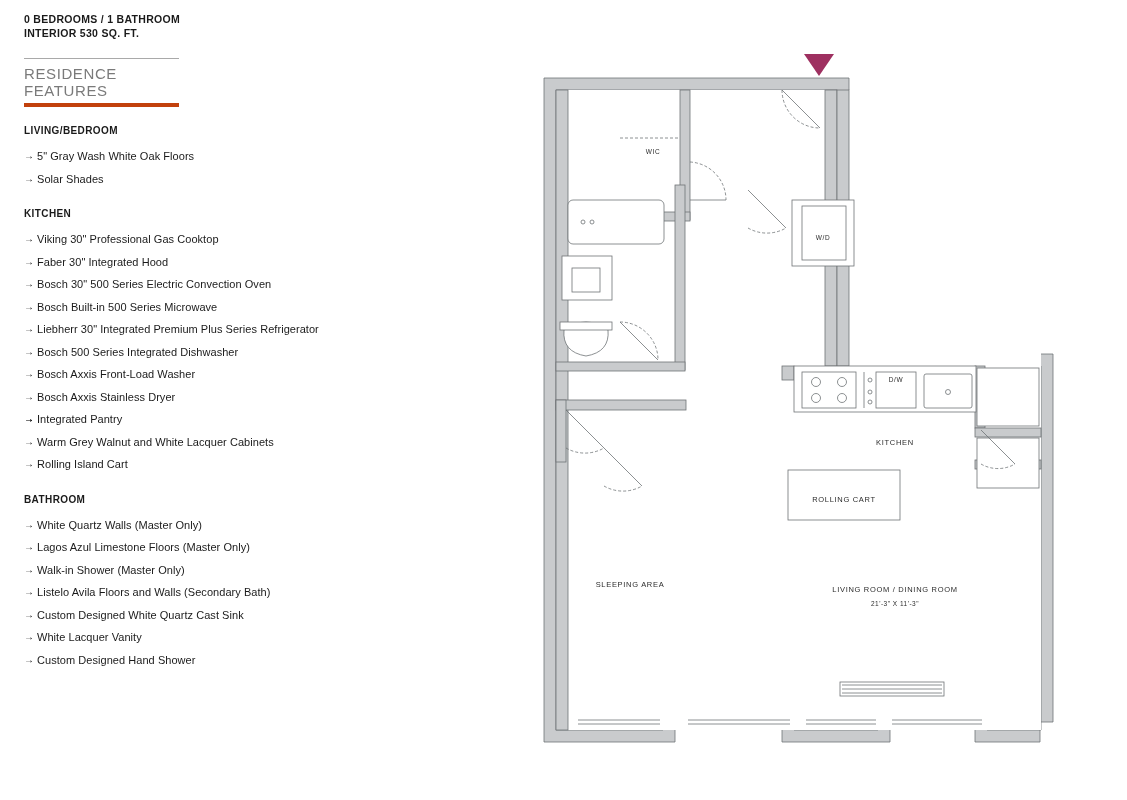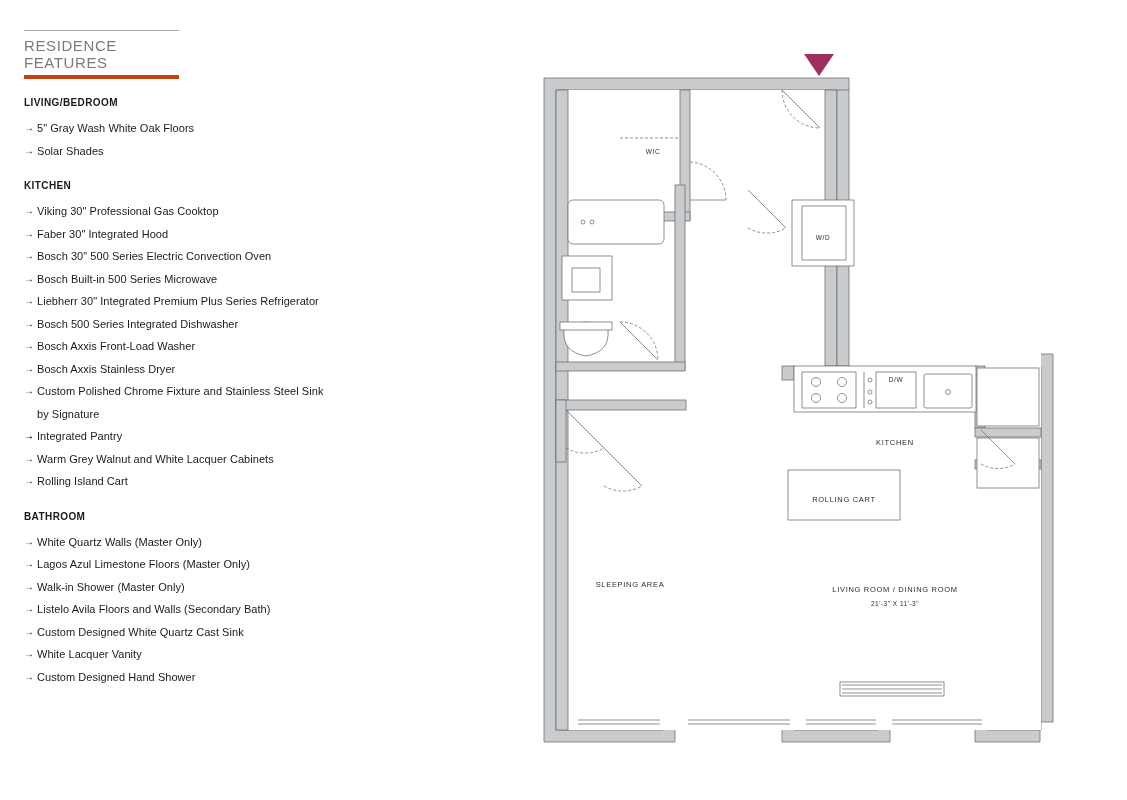"0 BEDROOMS / 1 BATHROOM" div { html: none -> <div> <div>0 BEDROOMS / 1 BATHROOM</div> <div>INTERIOR 530 SQ. FT.</div> </div> }
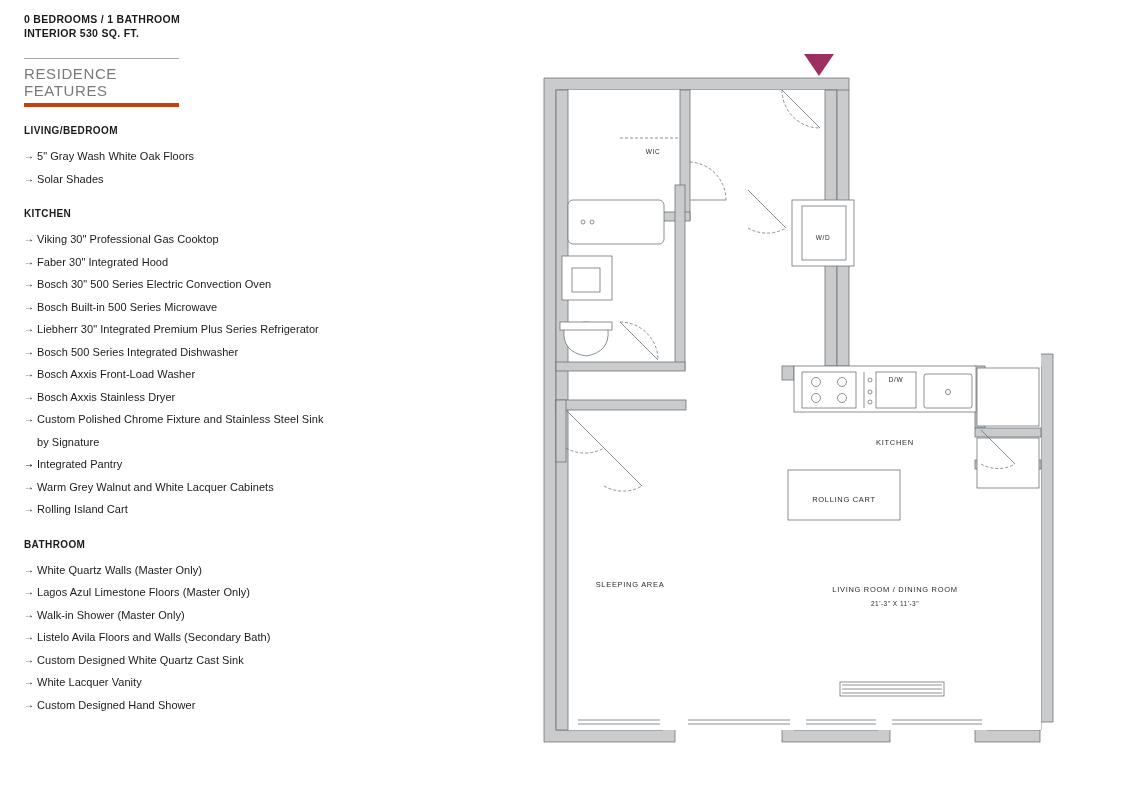"Custom Polished Chrome Fixture and" span { html: <span>Custom Polished Chrome Fixture and Stainless Steel Sink by Signature</span> -> none }
